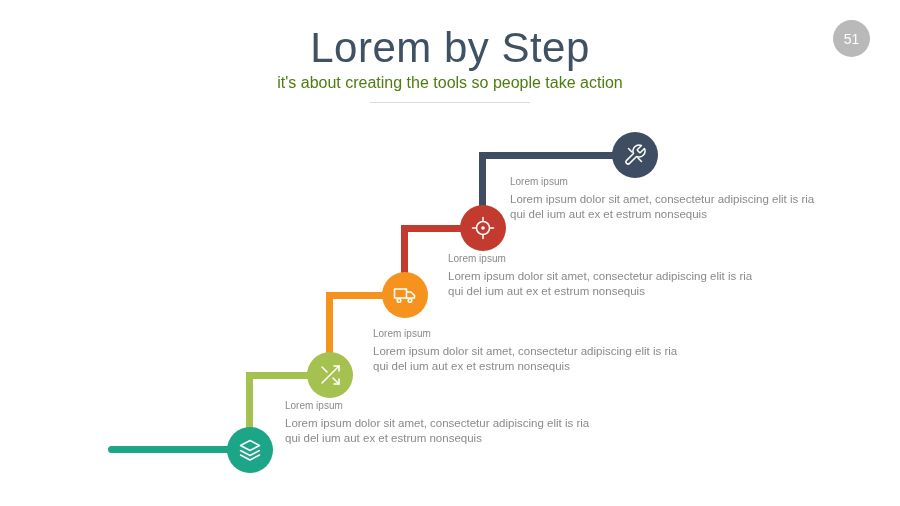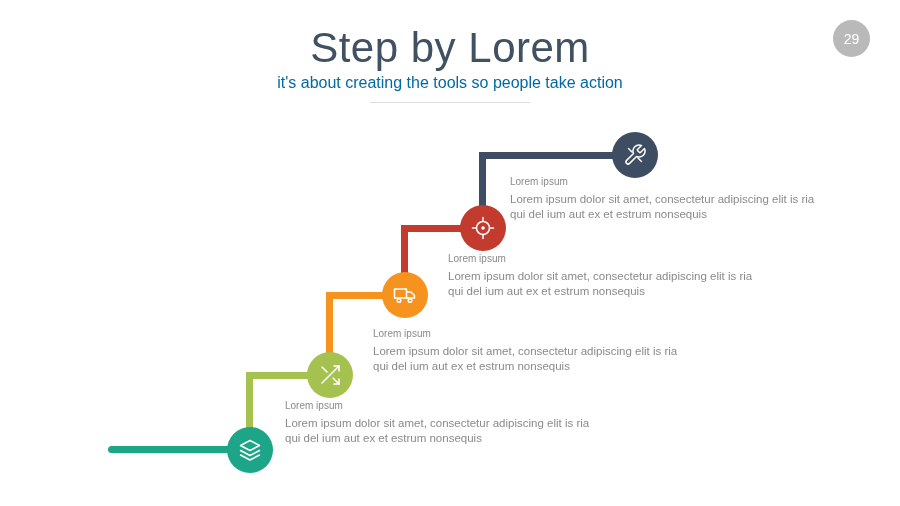"Step by Lorem" h1.title { text: Step by Lorem -> Lorem by Step }
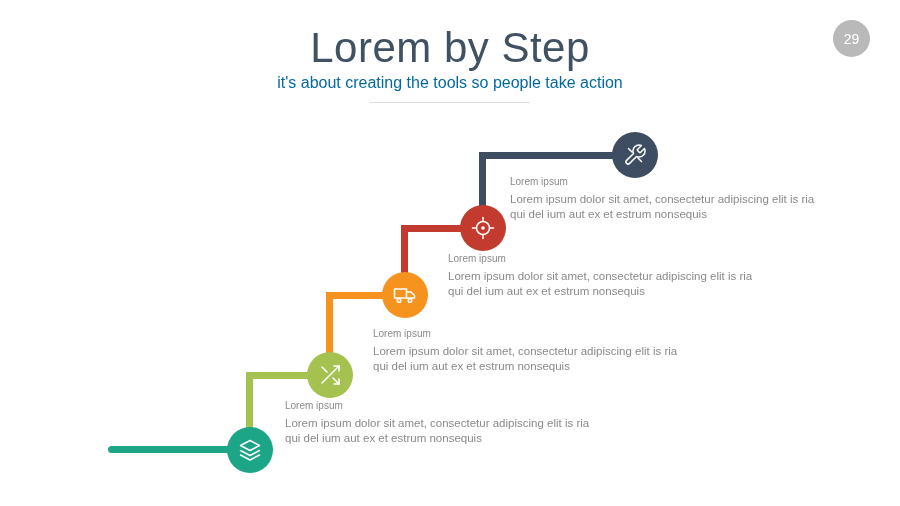"29" div.badge { text: 29 -> 51 }
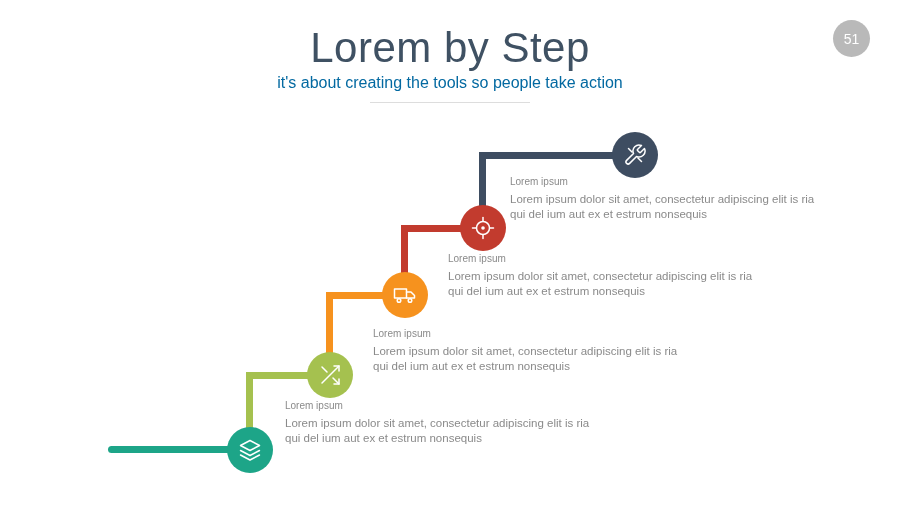"it's about creating the tools" .subtitle { color: #0369a1 -> #4d7c0f }
